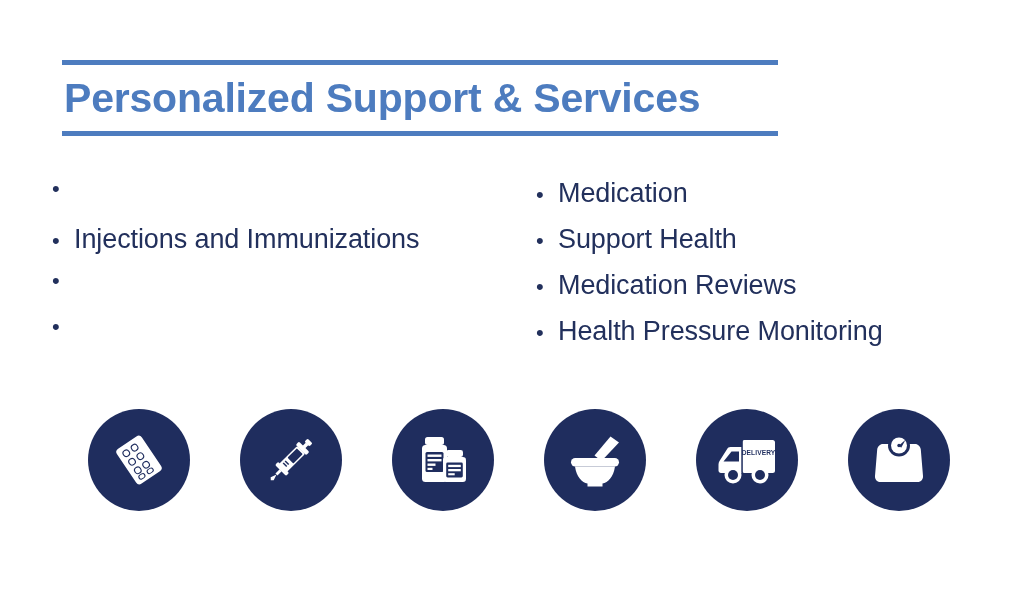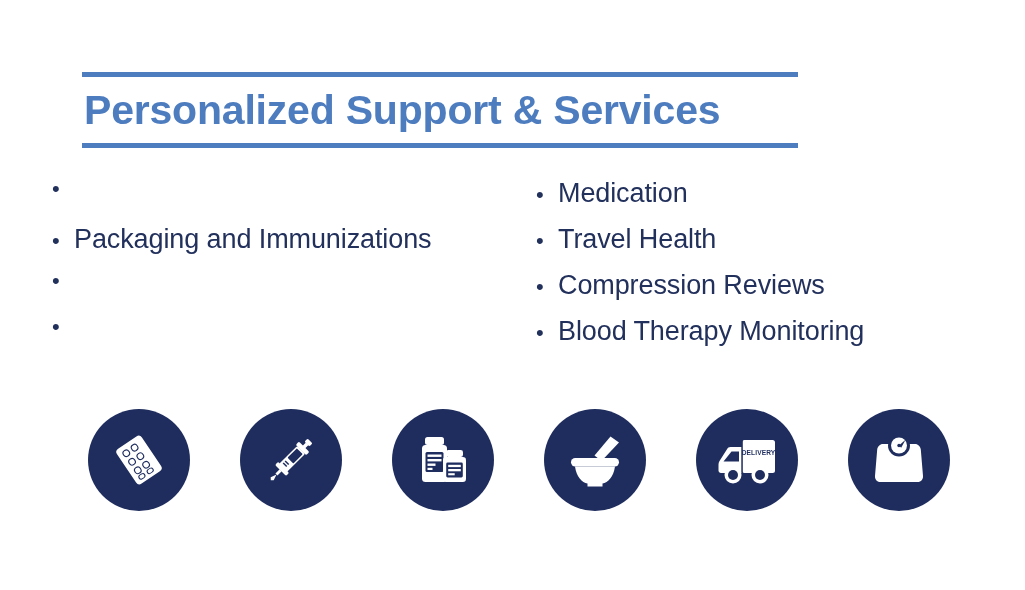"Personalized Support & Services" #header-block { margin-left: 20px -> none; top: 72px -> 60px }
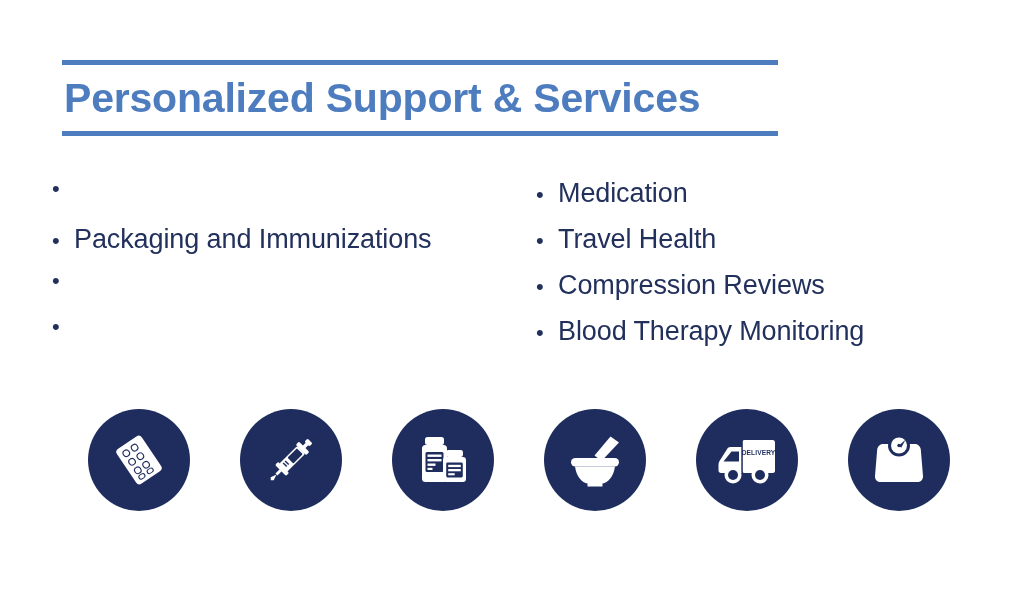"Packaging and Immunizations" span.service-label { text: Packaging -> Injections }
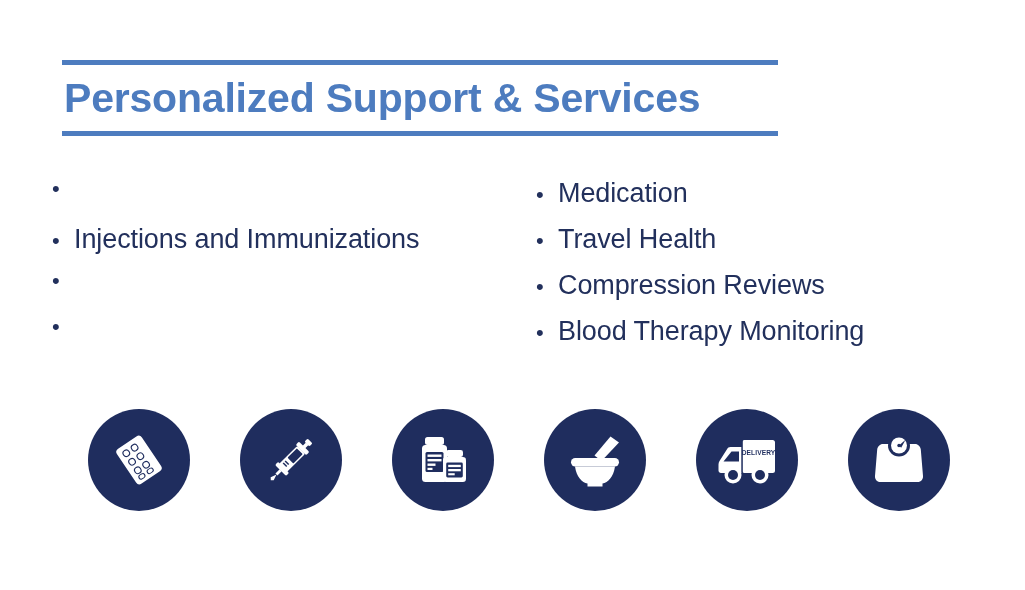"Travel Health" span.service-label { text: Travel -> Support }
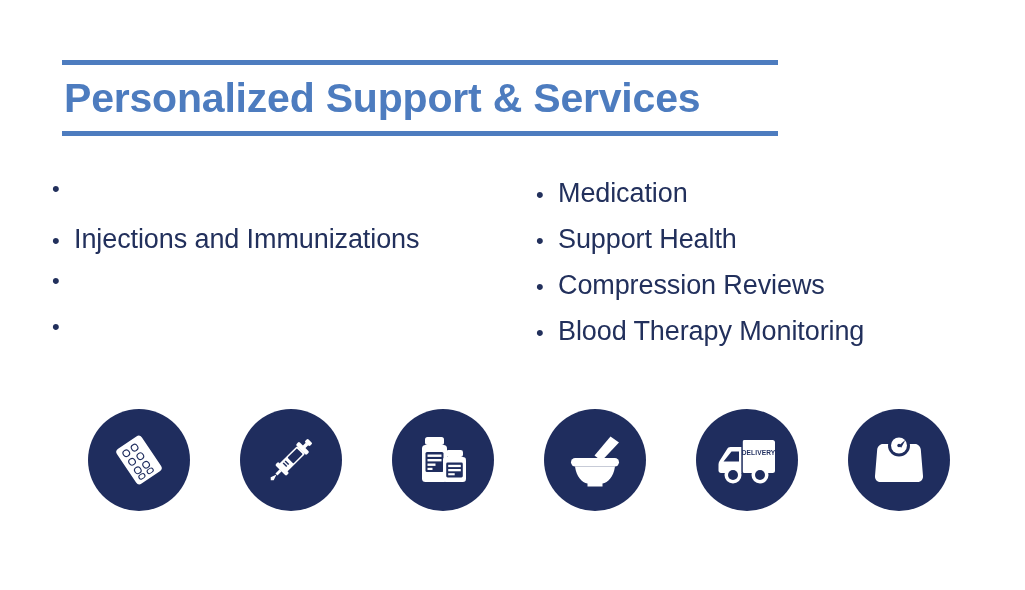"Compression Reviews" span.service-label { text: Compression -> Medication }
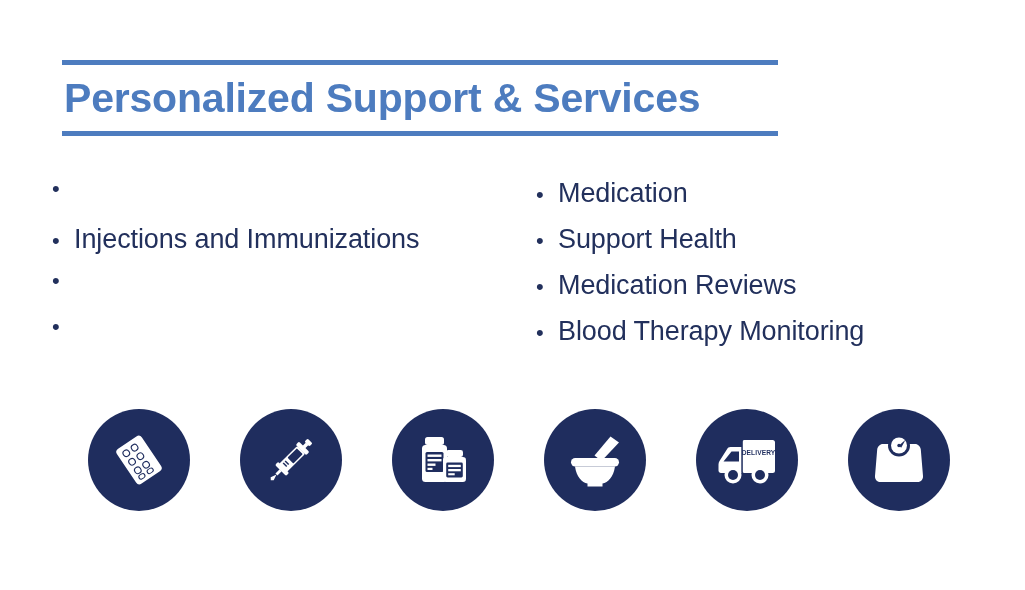"Blood Therapy Monitoring" span.service-label { text: Blood Therapy -> Health Pressure }
